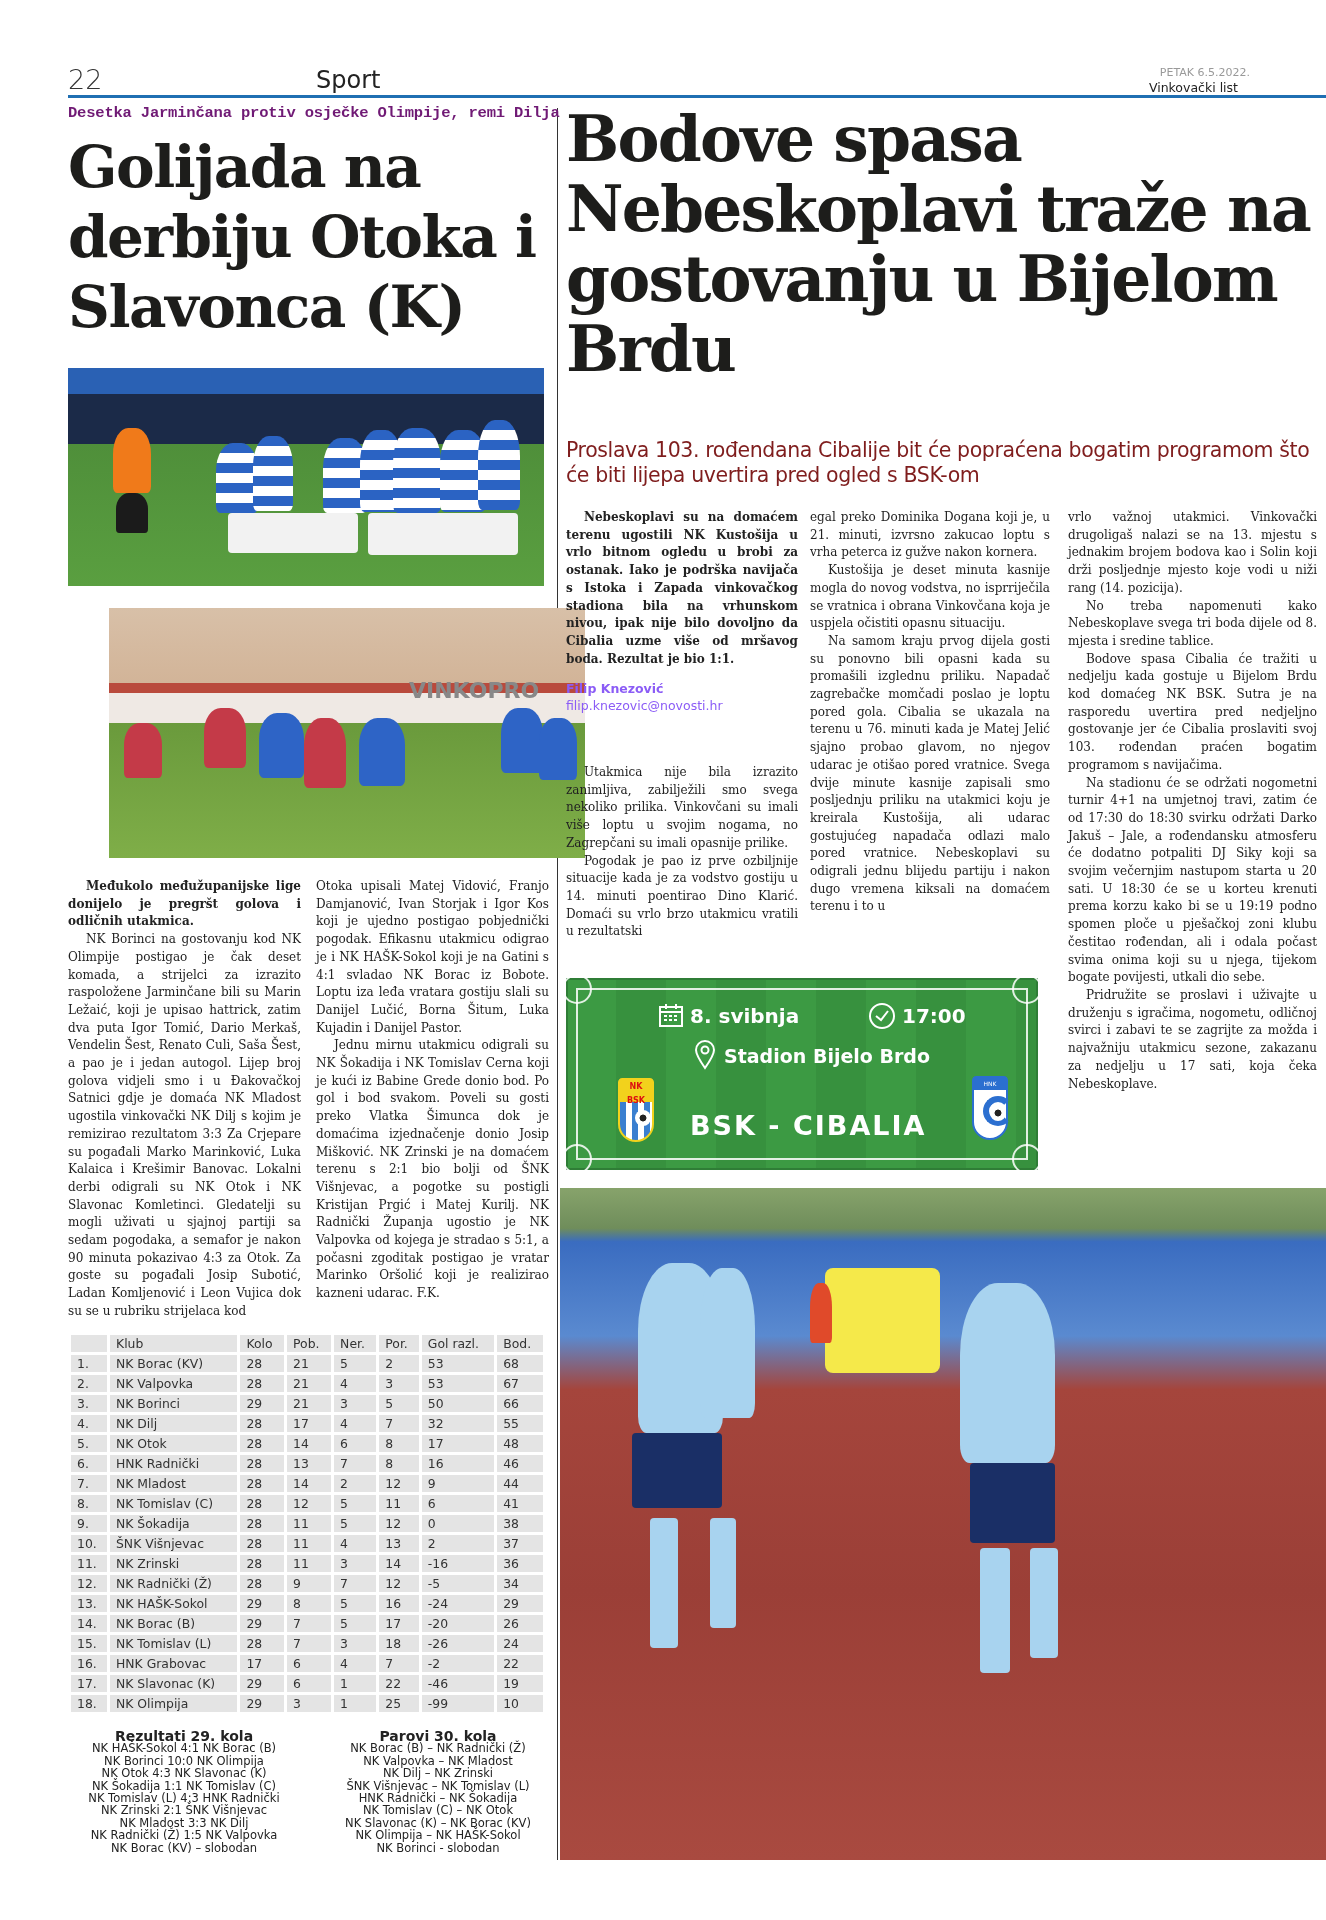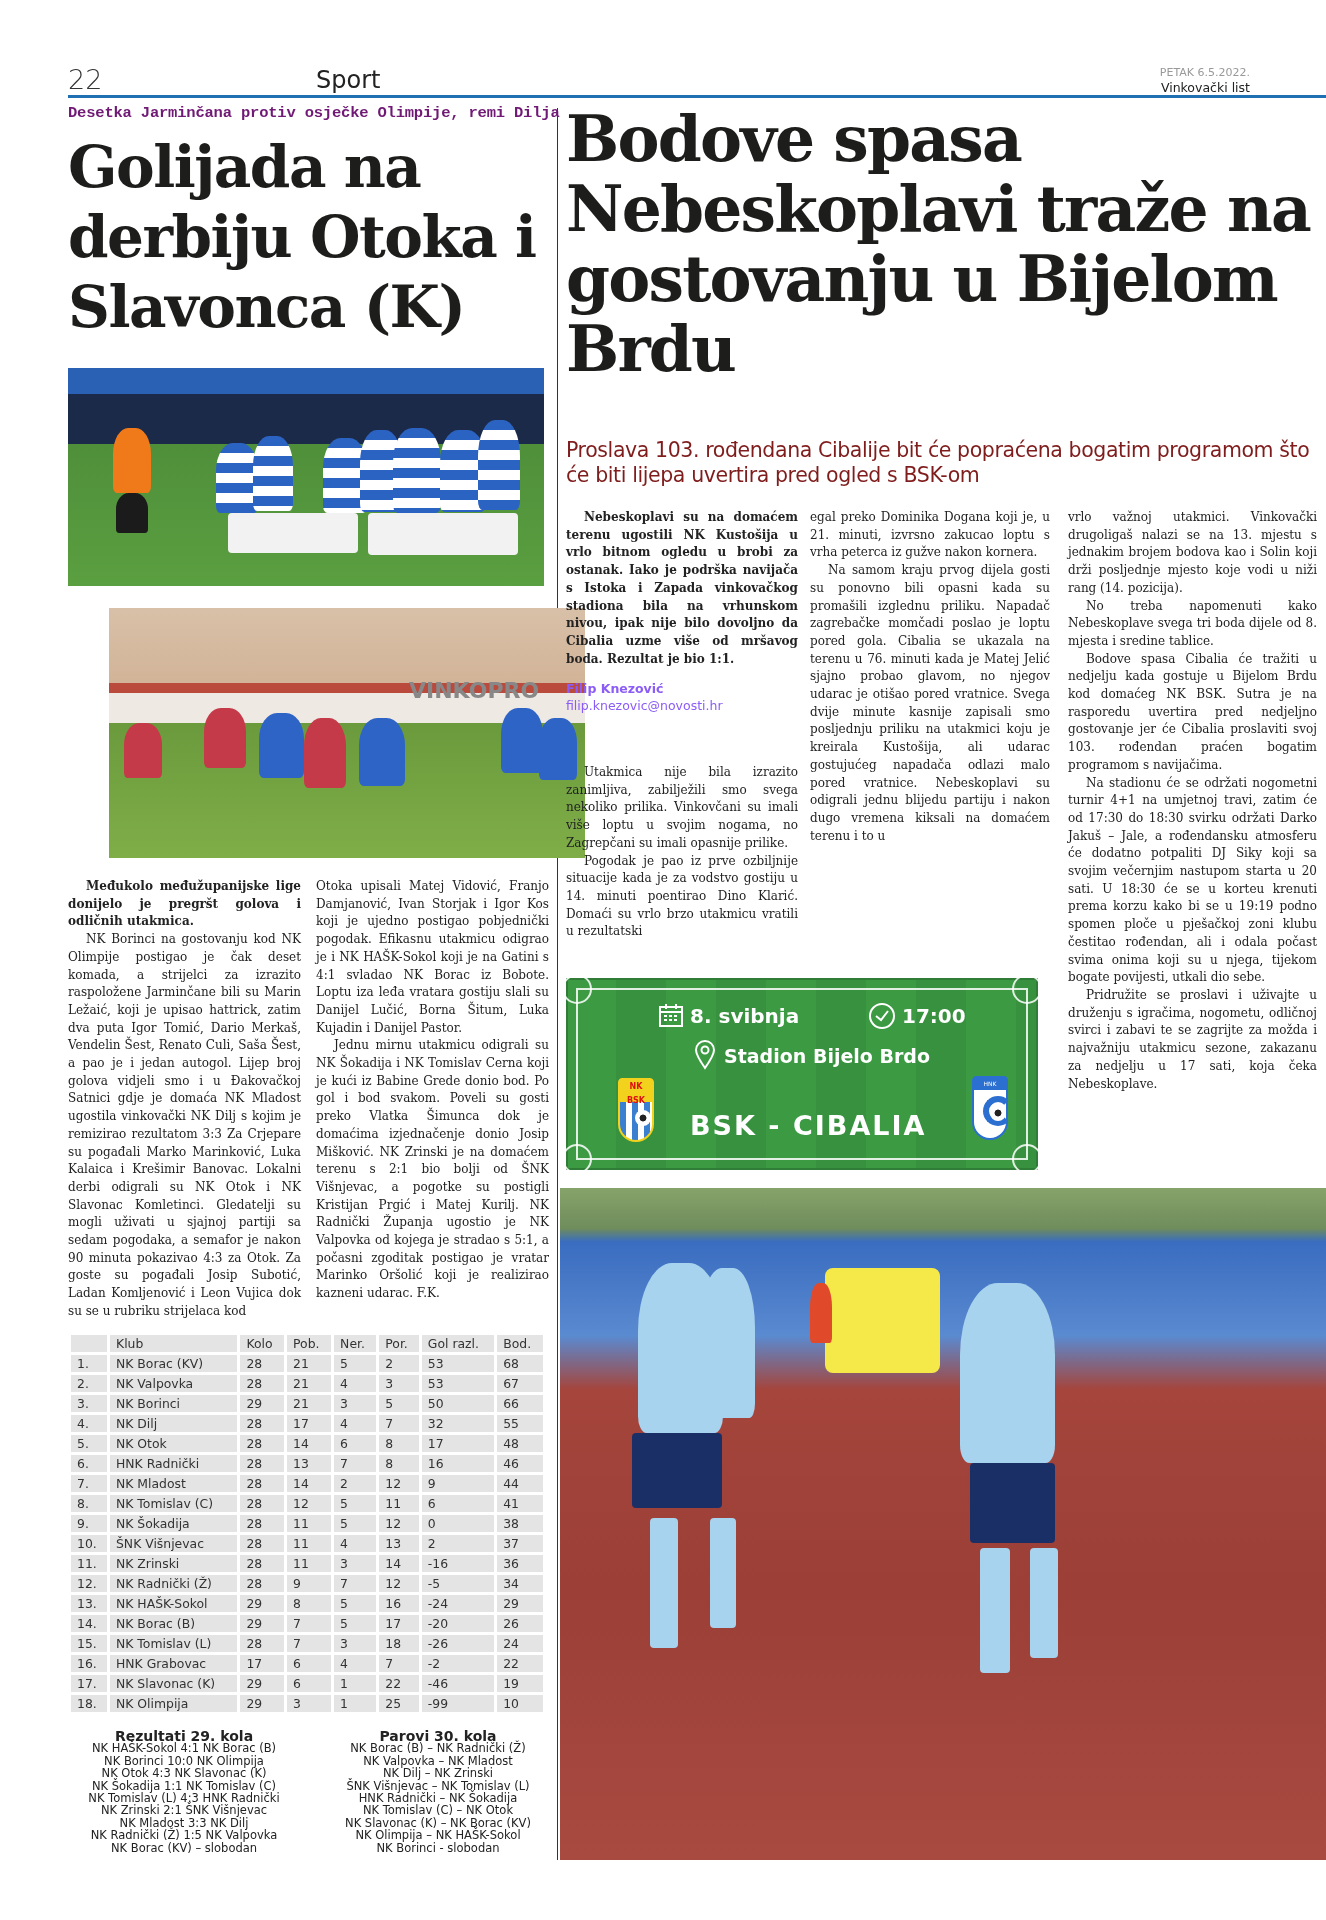"Vinkovački list" .pub-name { right: 76px -> 88px }
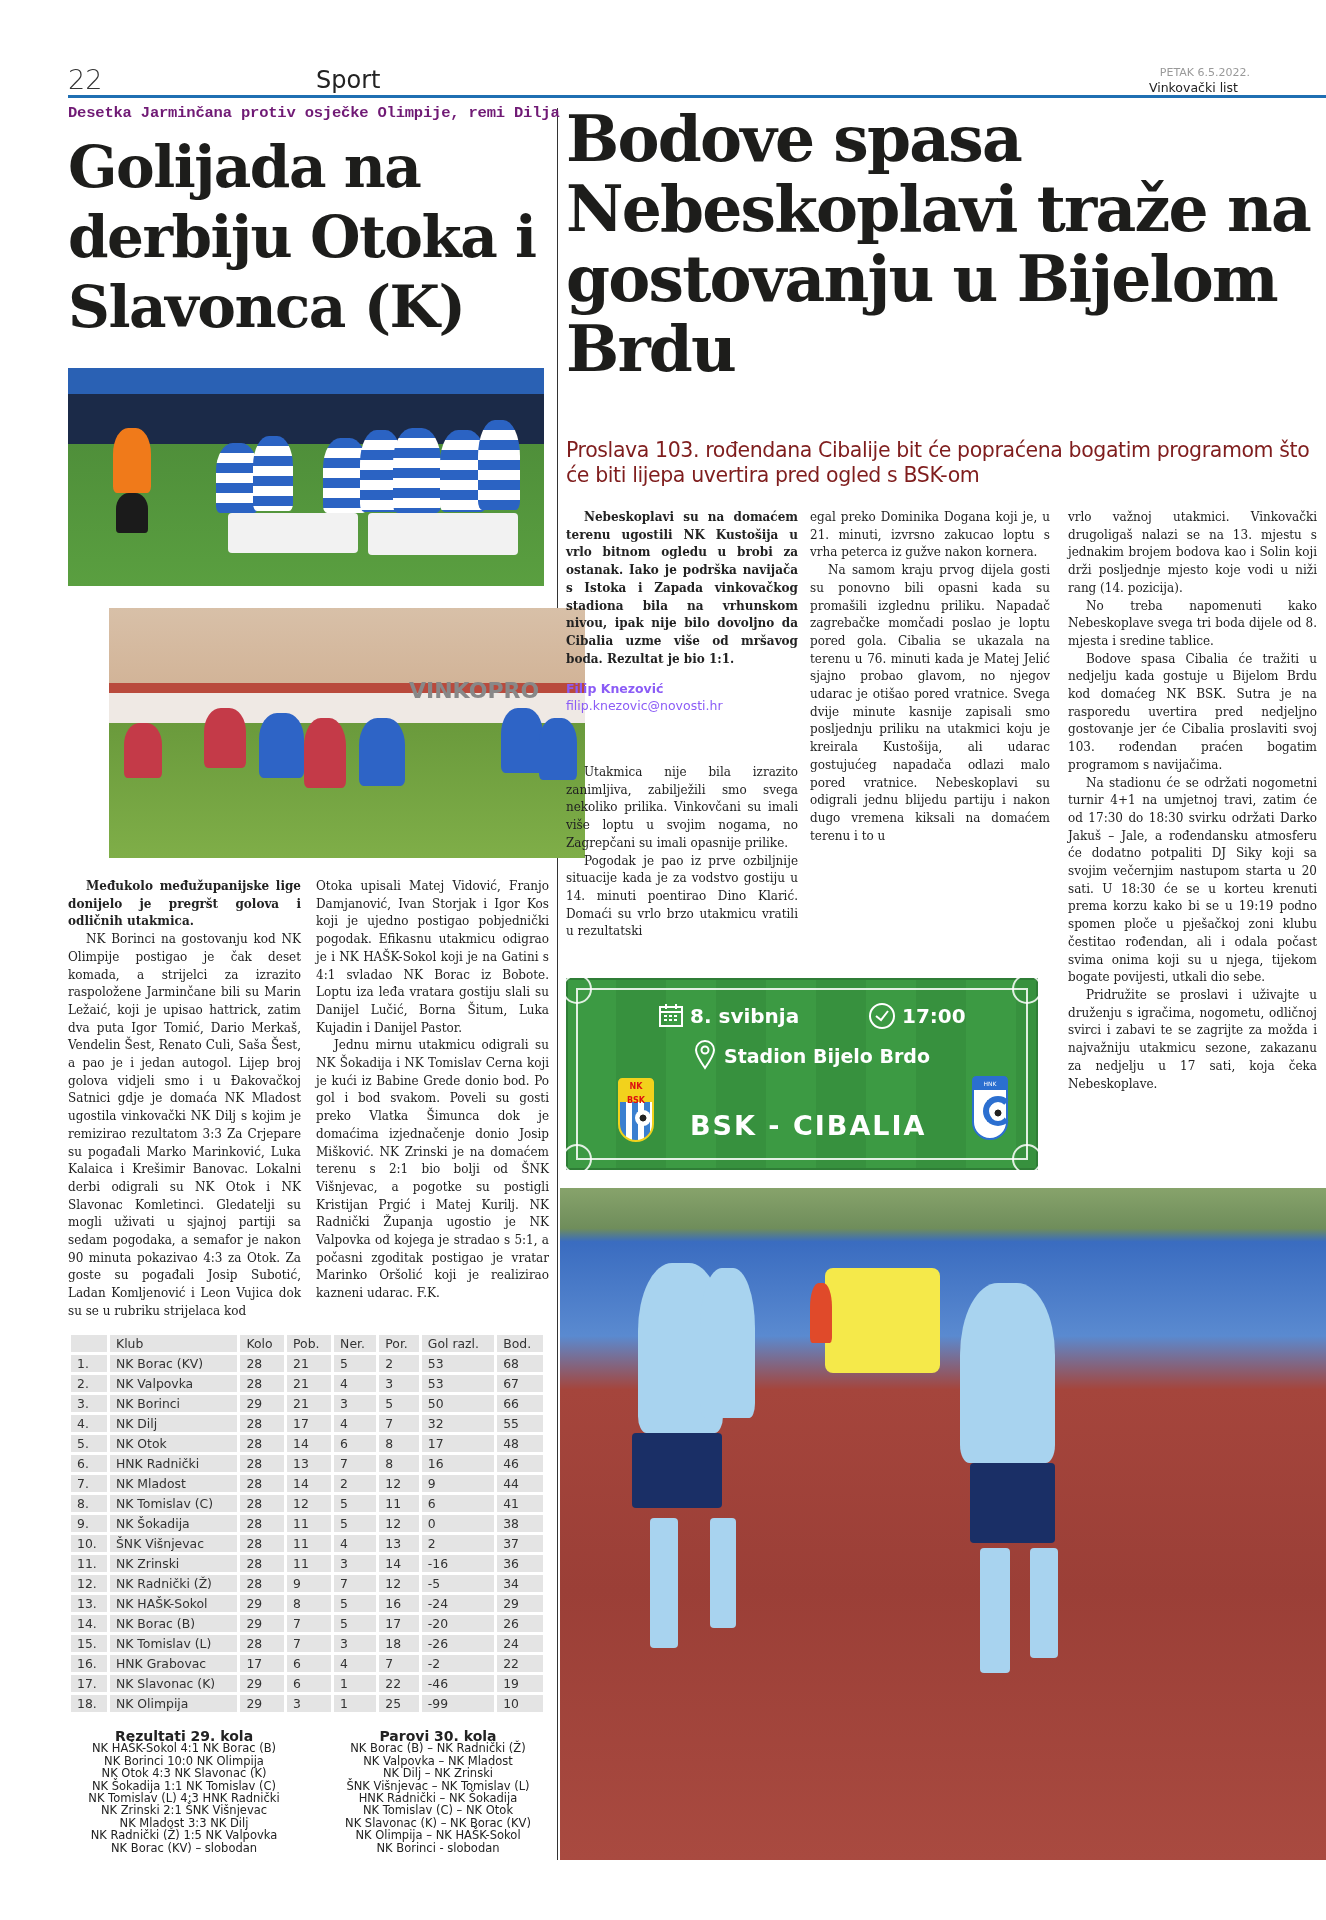"Kustošija je deset minuta kasnije" p { html: none -> <p>Kustošija je deset minuta kasnije mogla do novog vodstva, no isprriječila se vratnica i obrana Vinkovčana koja je uspjela očistiti opasnu situaciju.</p> }
